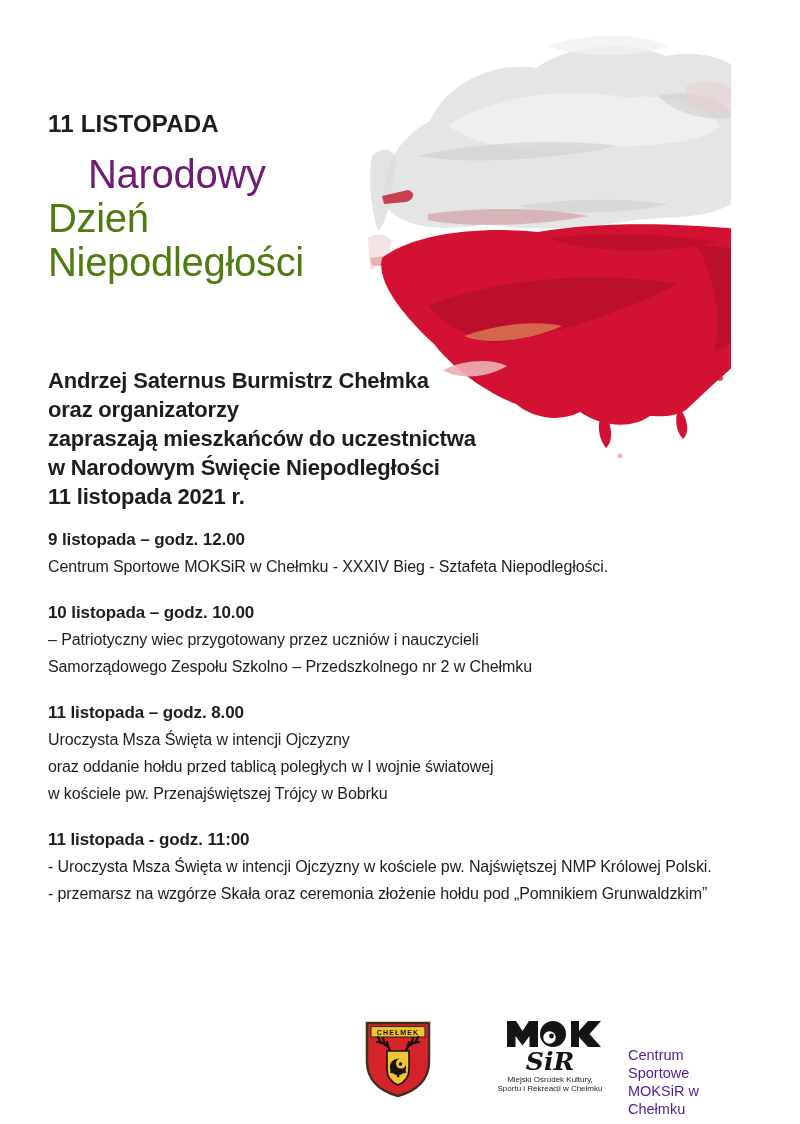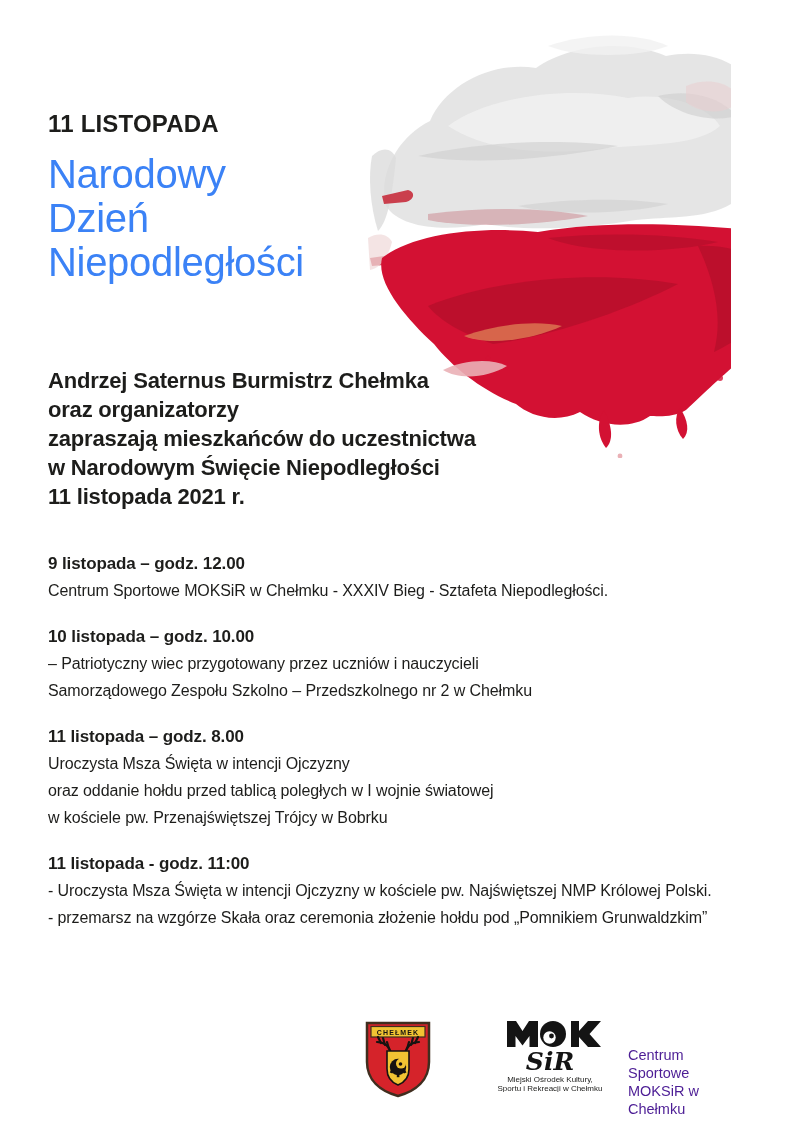"Narodowy" .t-red { color: #3b82f6 -> #701a75; margin-left: none -> 40px }
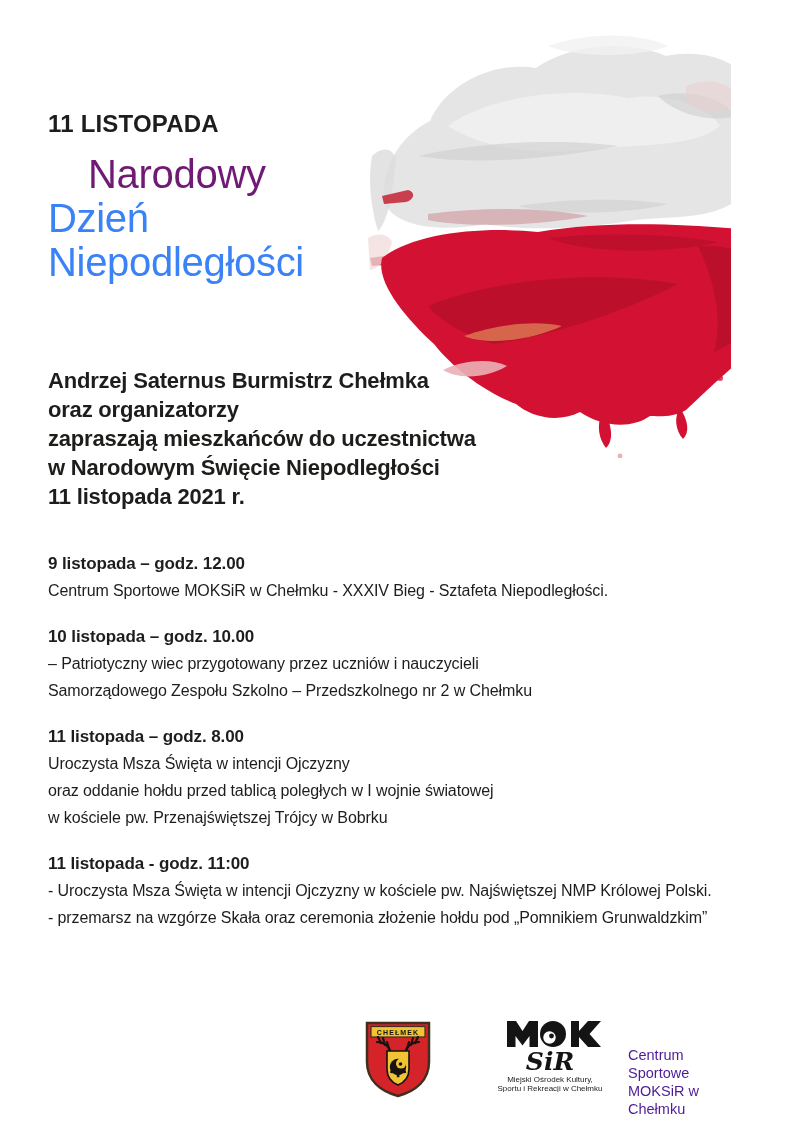"Dzień" .t-big { color: #3b82f6 -> #4d7c0f }
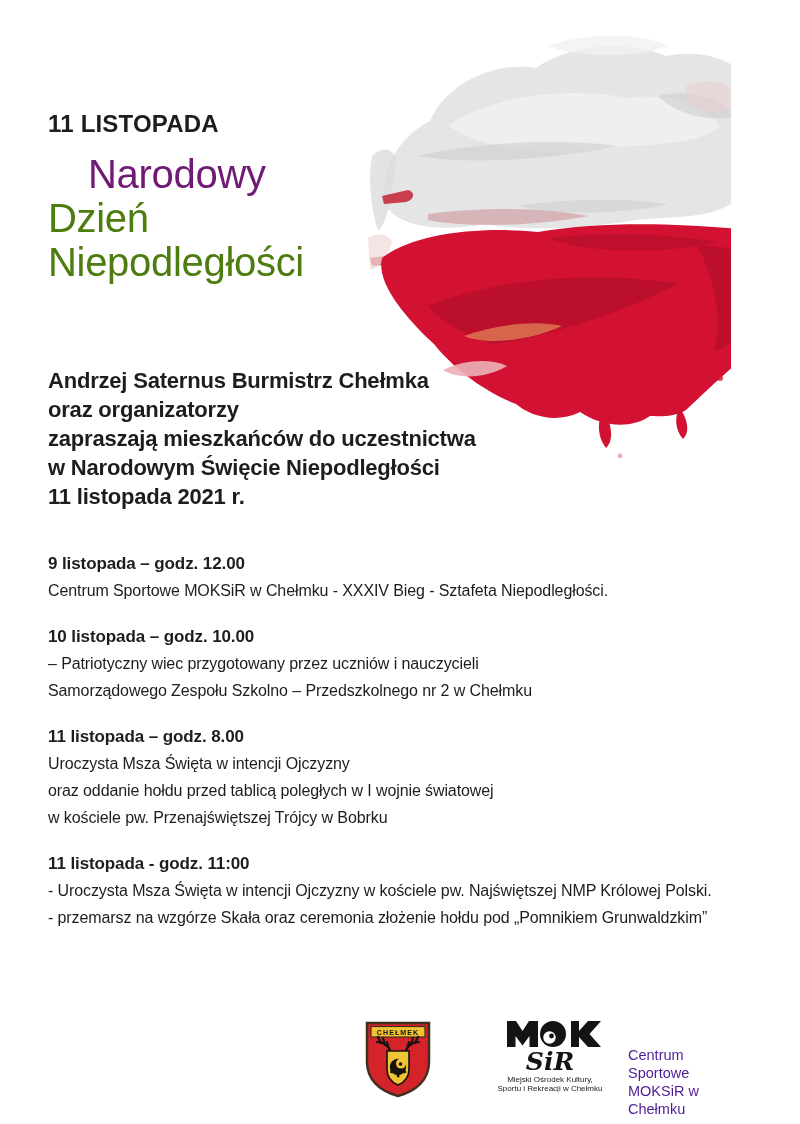"9 listopada – godz. 12.00" .events { top: 550px -> 526px }
